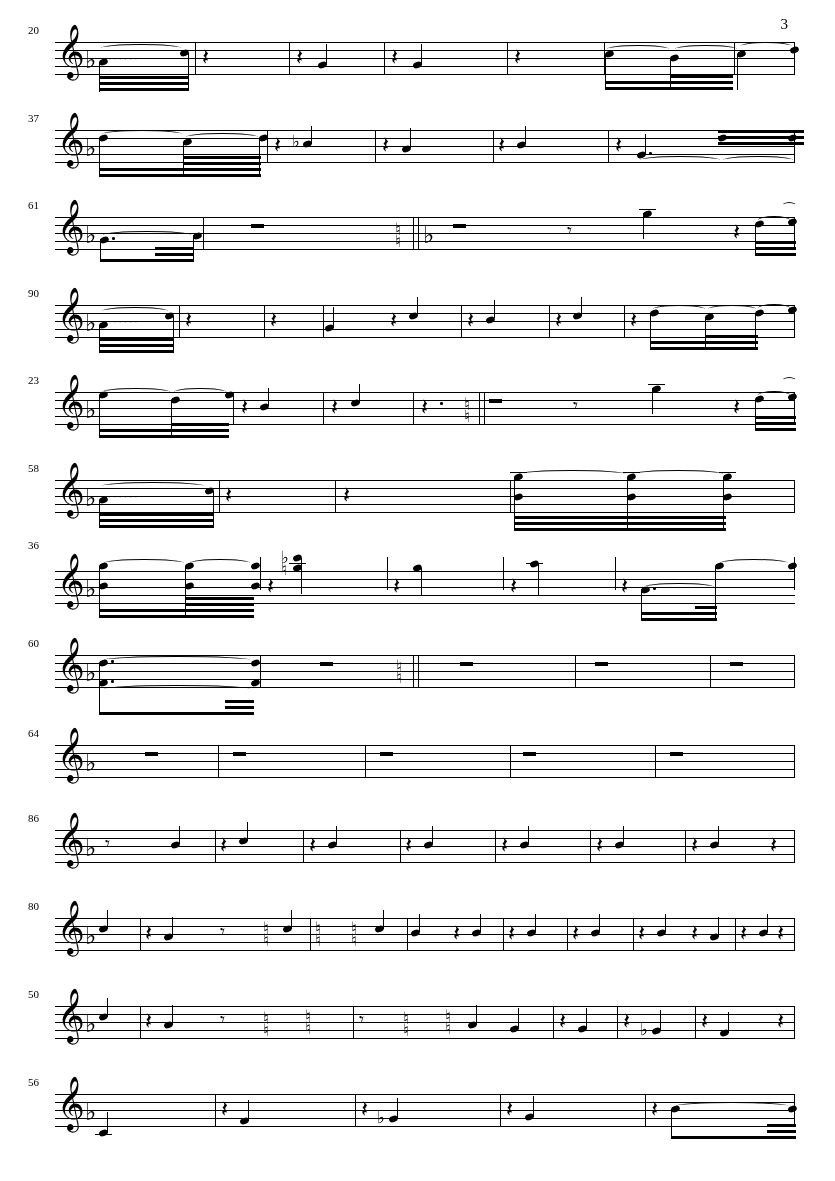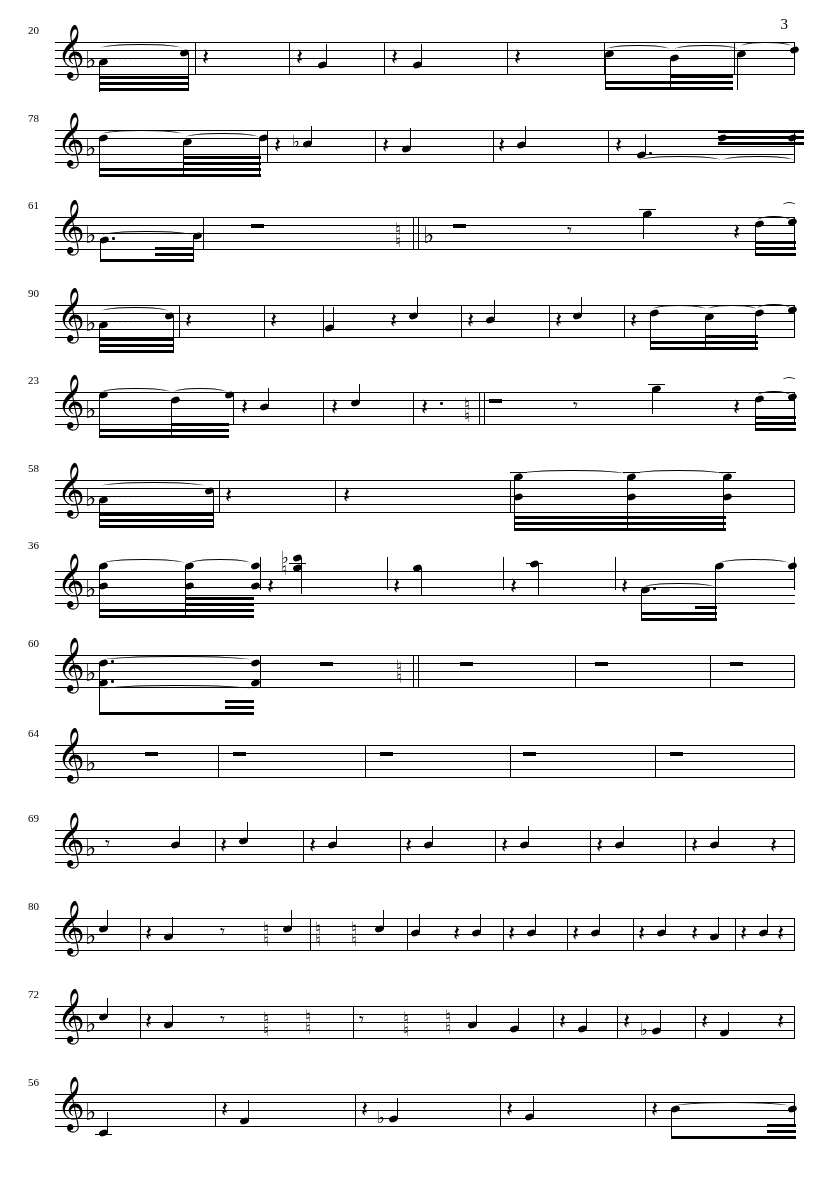"78" div.measure-number { text: 78 -> 37 }
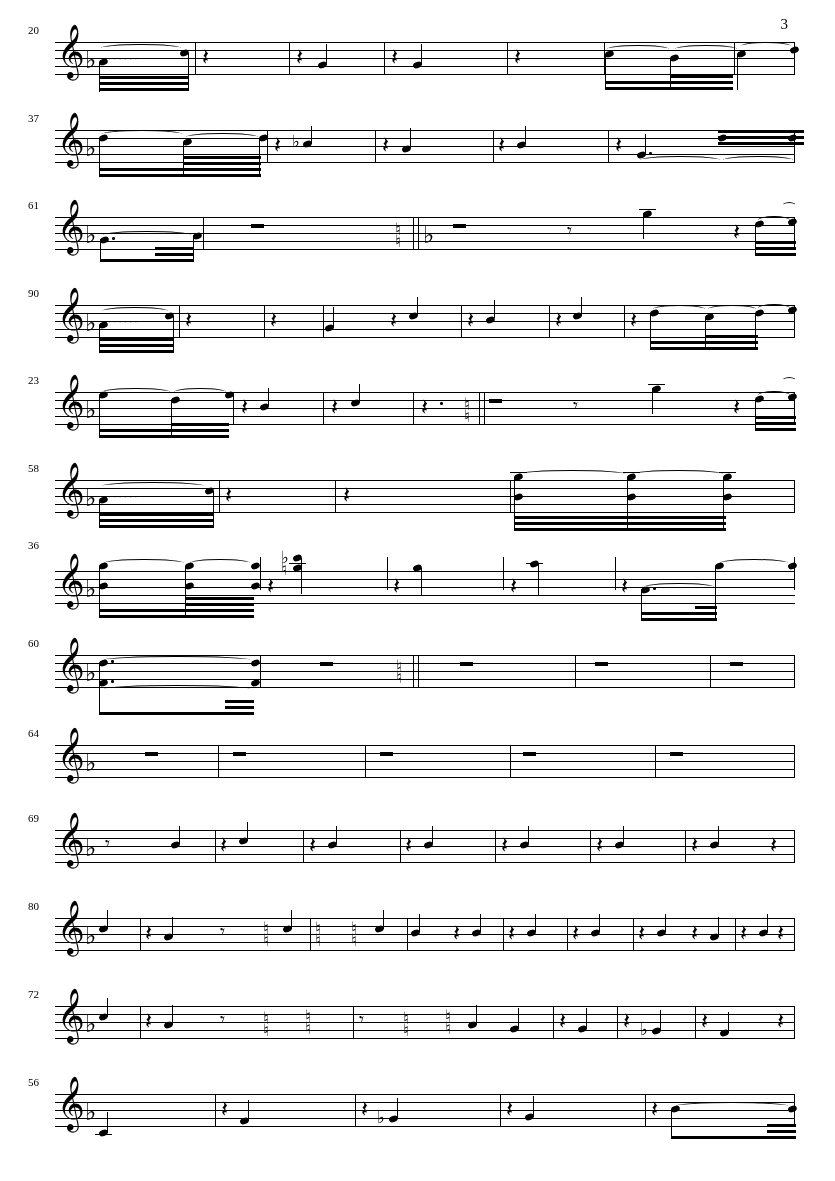"69" div.measure-number { text: 69 -> 86 }
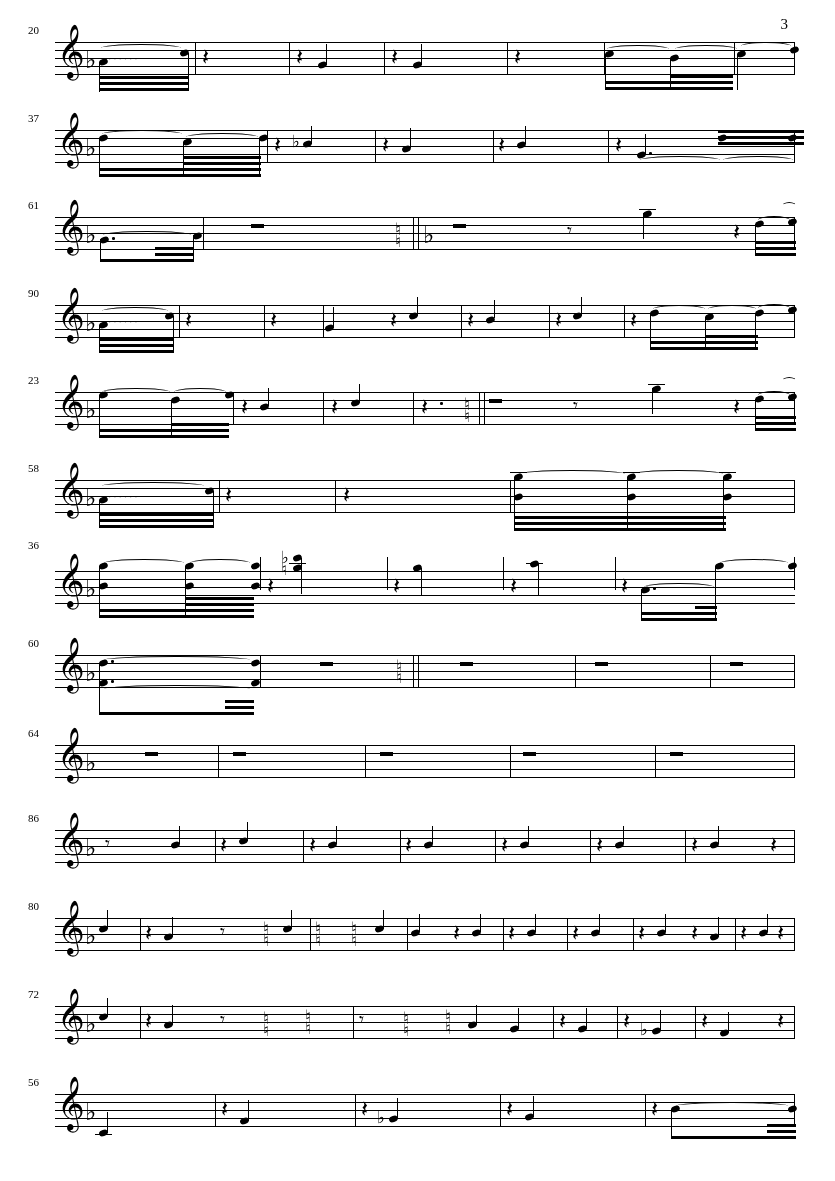"72" div.measure-number { text: 72 -> 50 }
